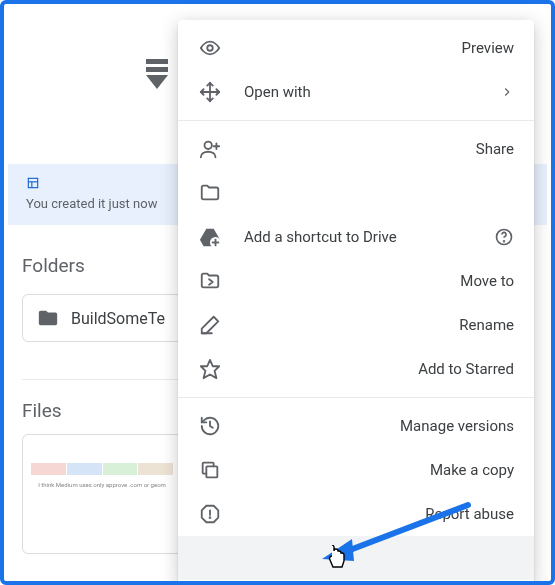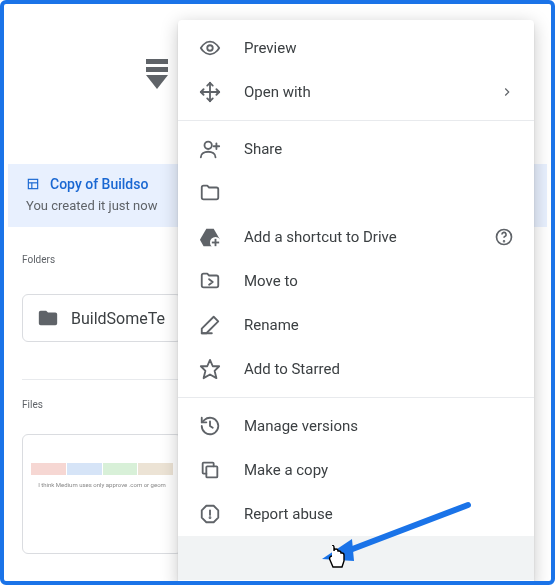"Preview" .menu-item { justify-content: none -> space-between }
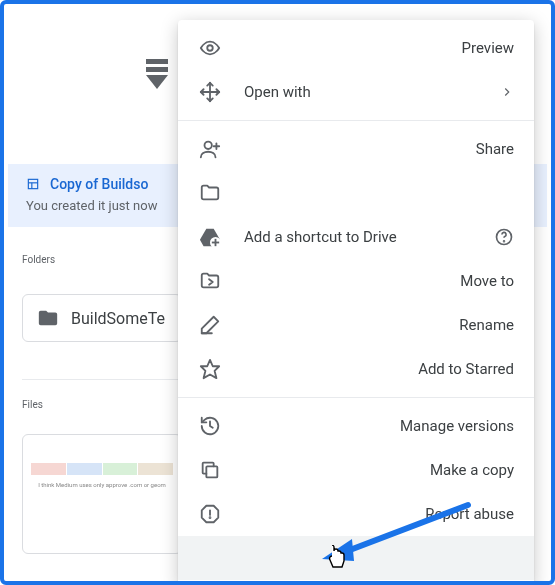"Copy of Buildso" span { html: <span>Copy of Buildso</span> -> none }
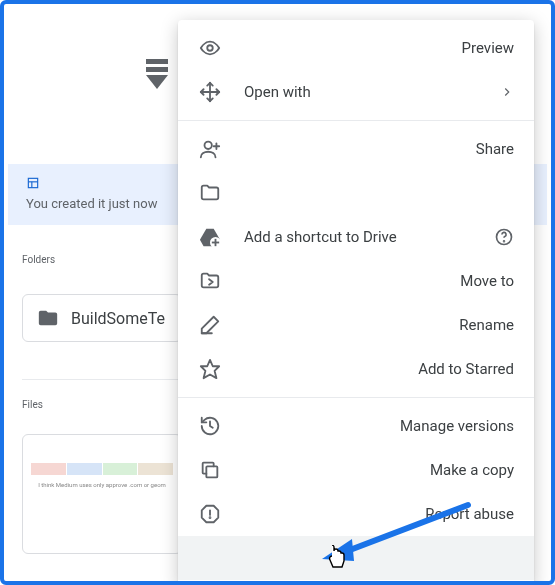"Folders" .sect-label { font-size: 10px -> 19px }
